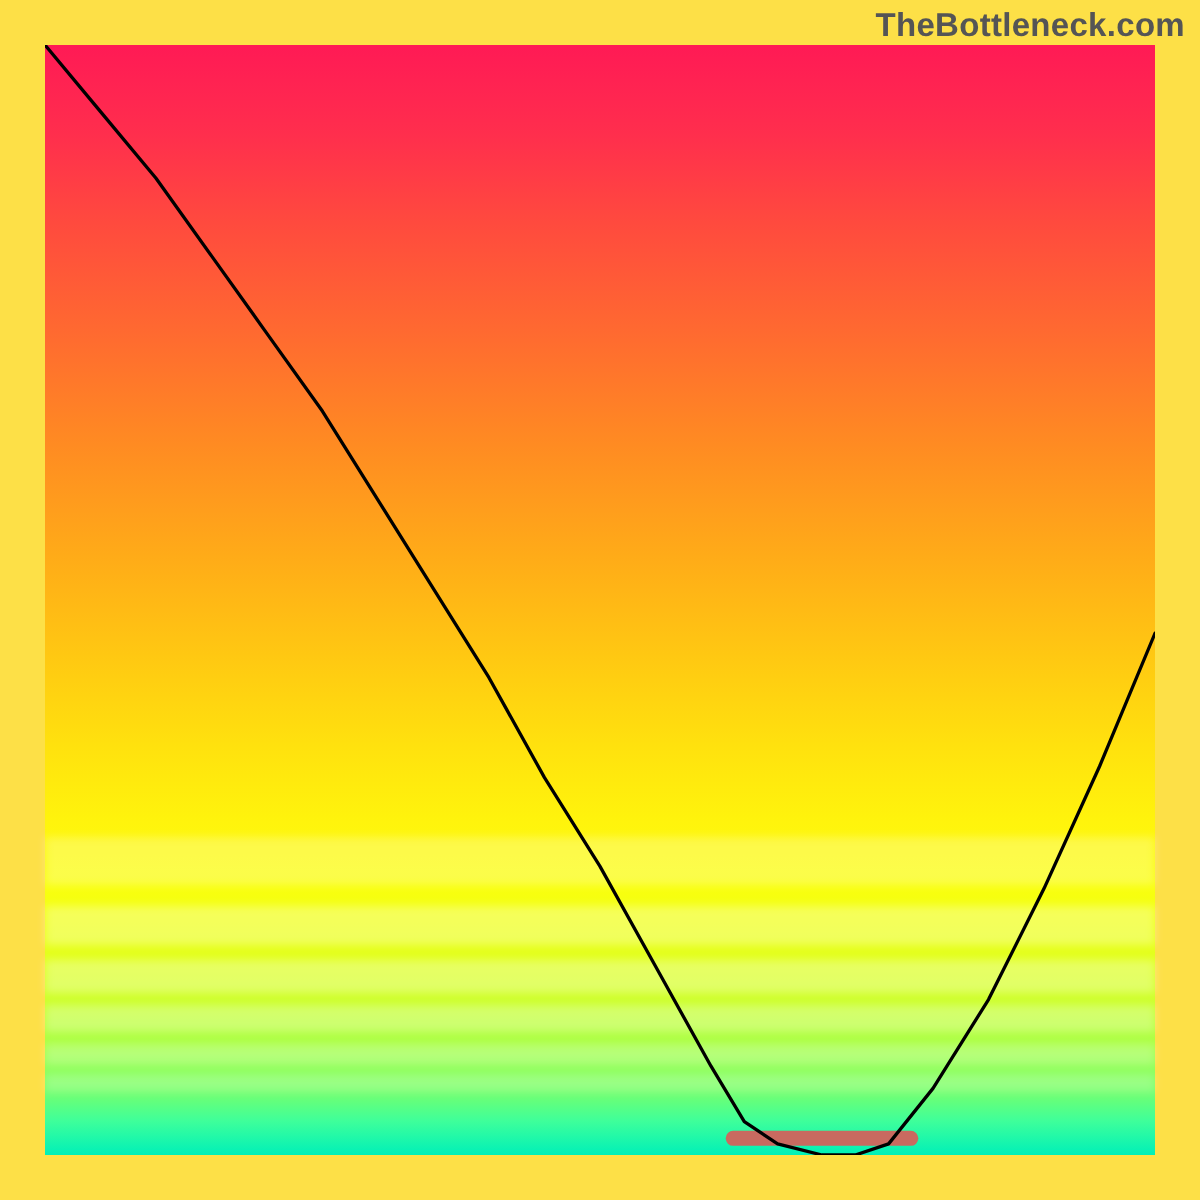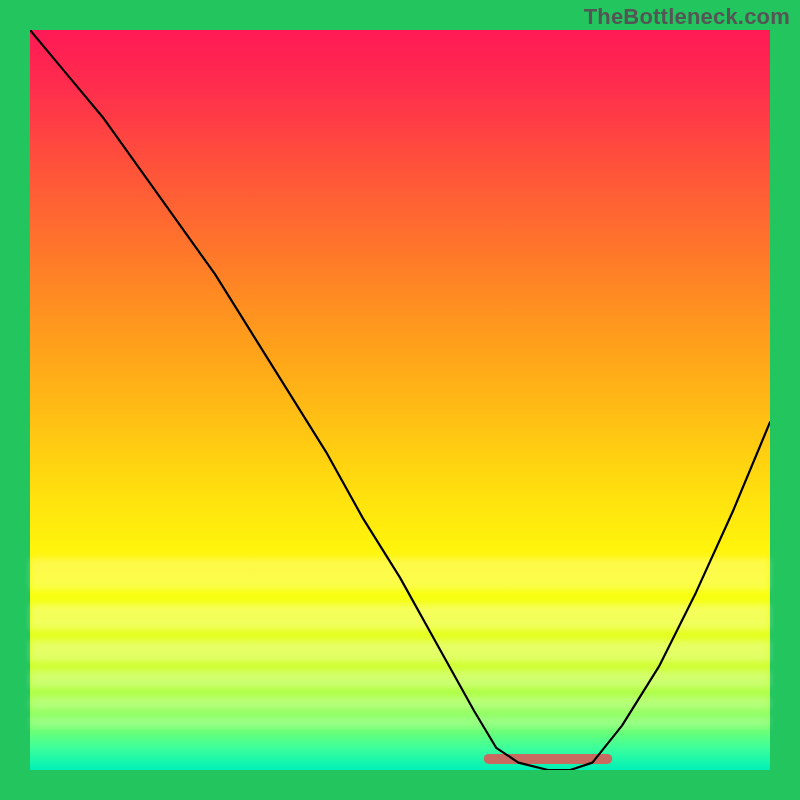"TheBottleneck.com" .frame { background: #22c55e -> #fde047 }
